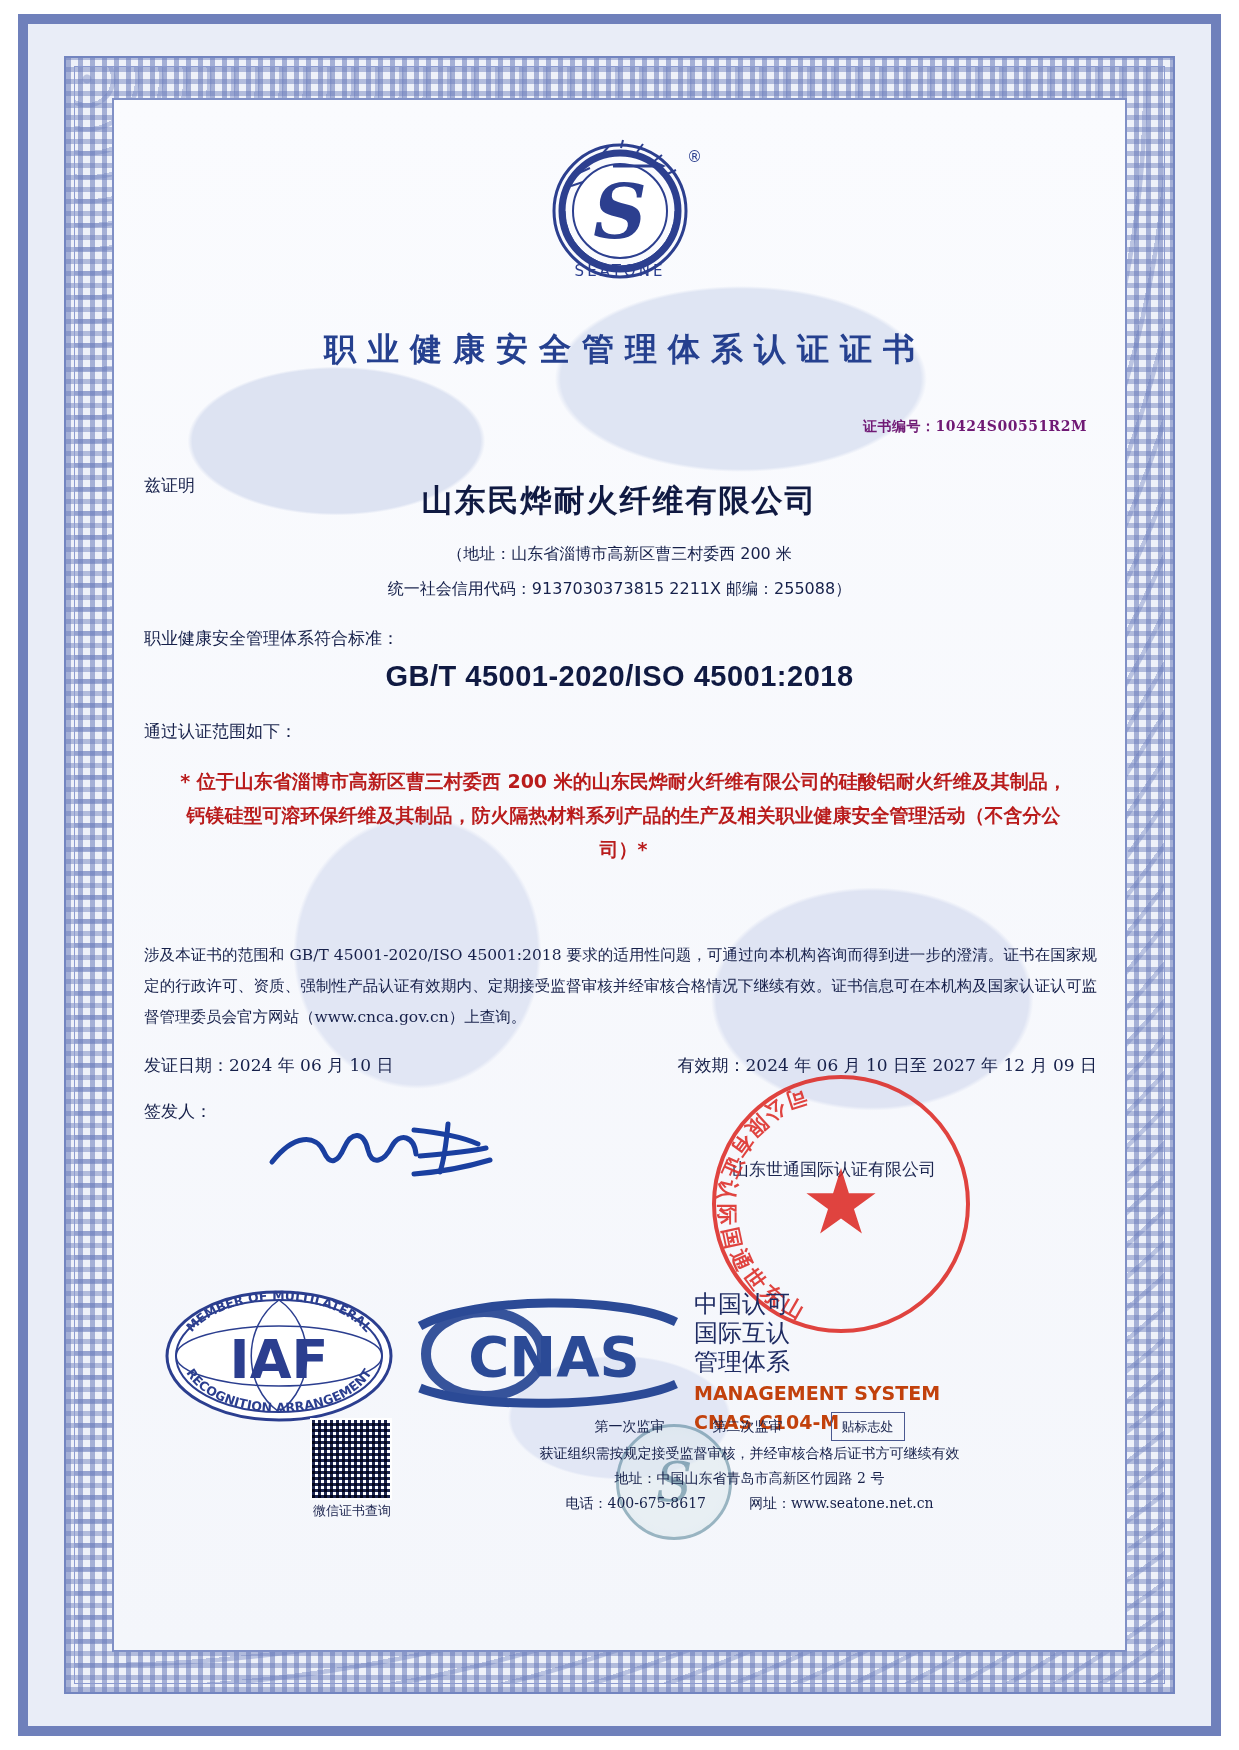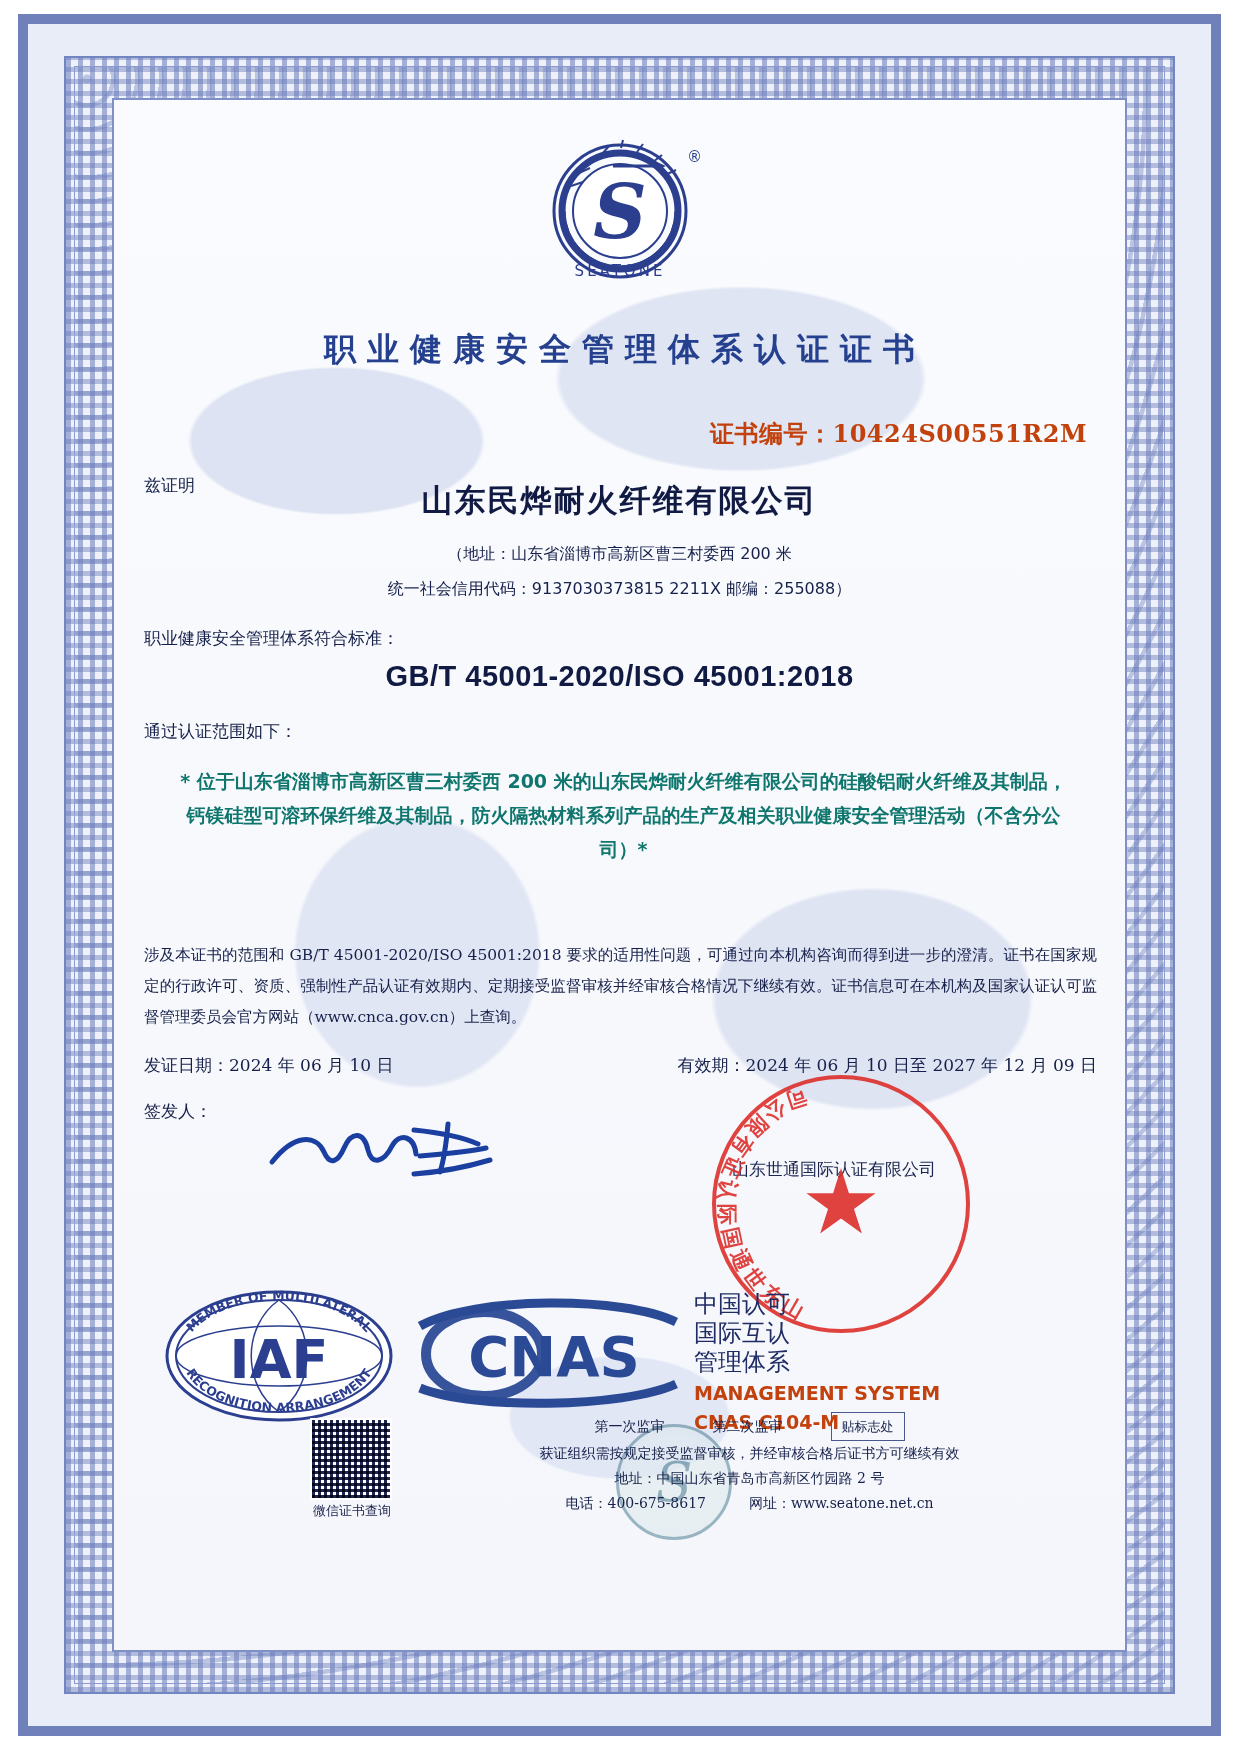"证书编号：10424S00551R2M" .cert-no { color: #c2410c -> #701a75; font-size: 24px -> 14px }
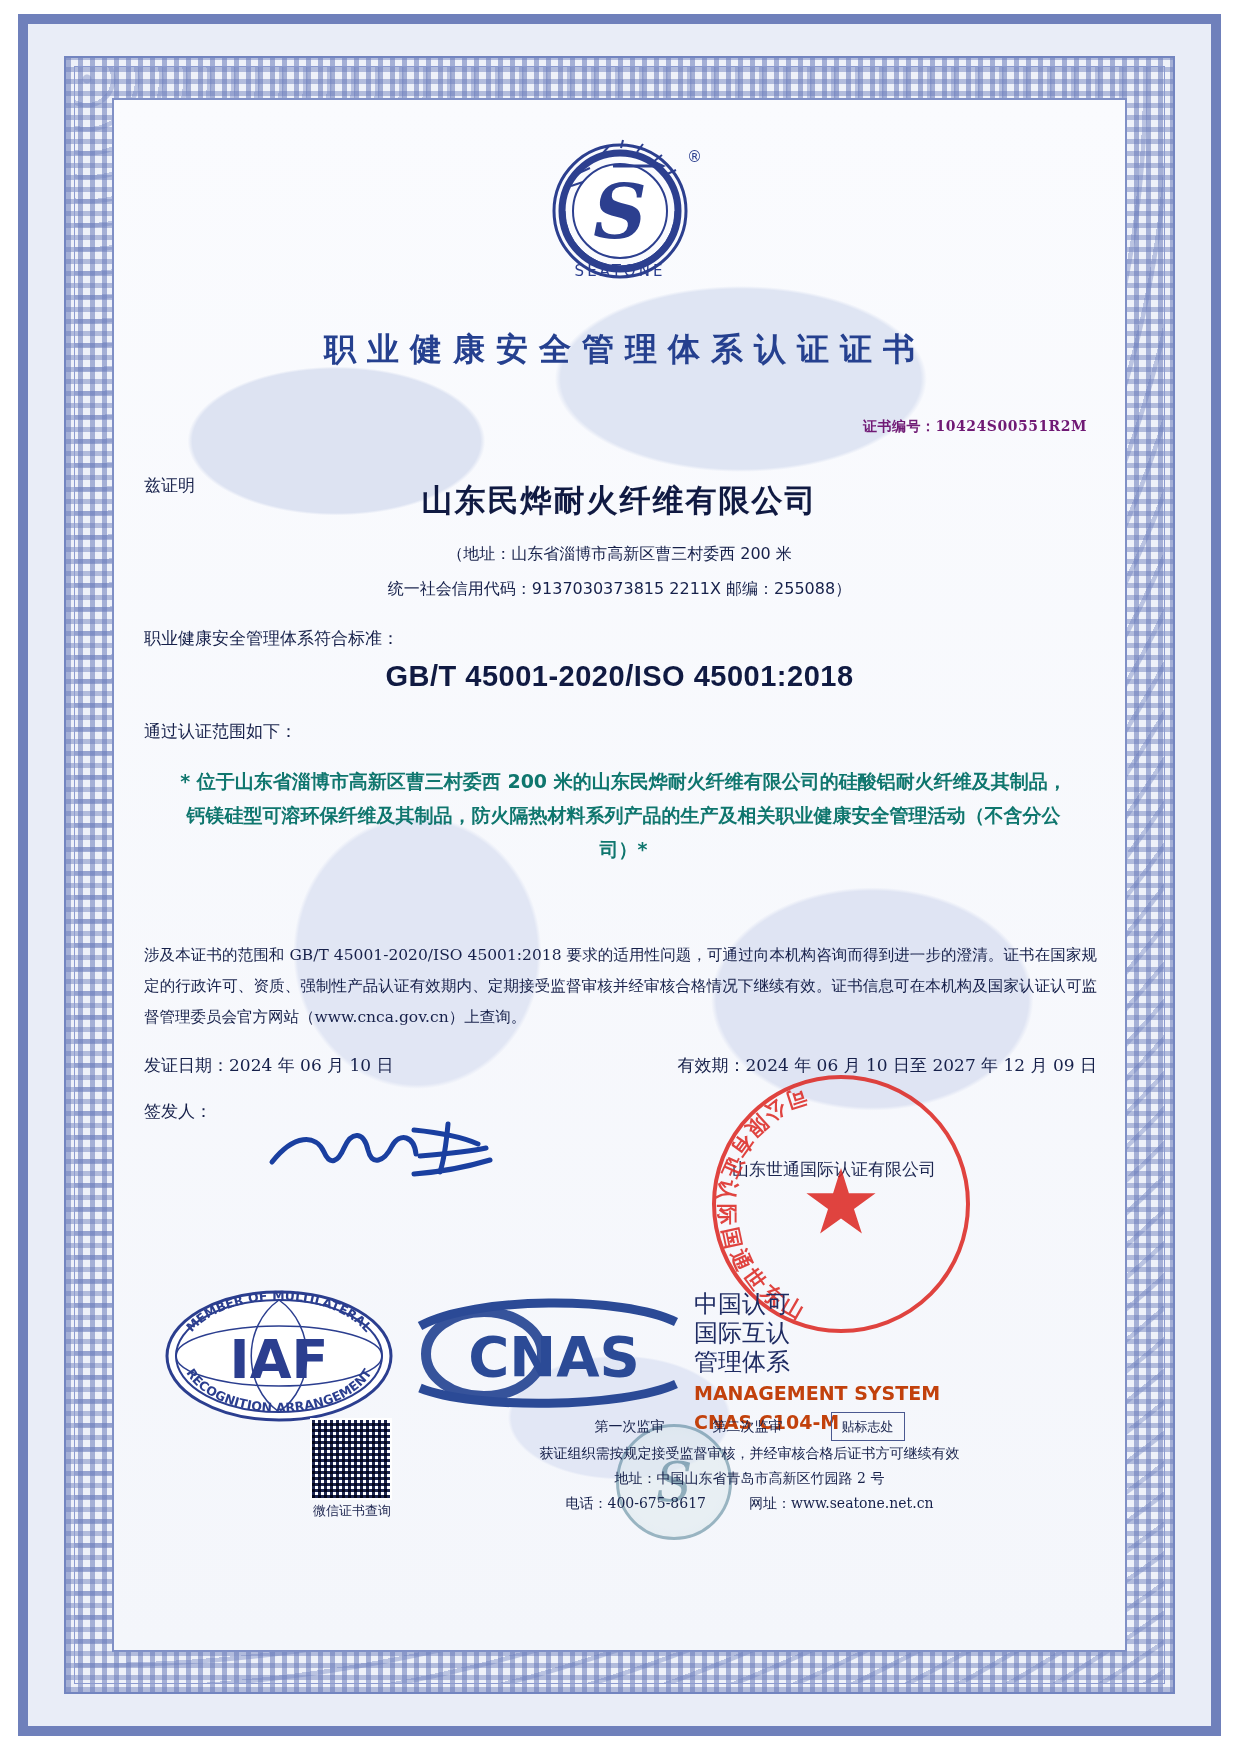"* 位于山东省淄博市高新区曹三村委西 200" .scope-text { color: #0f766e -> #b91c1c }
